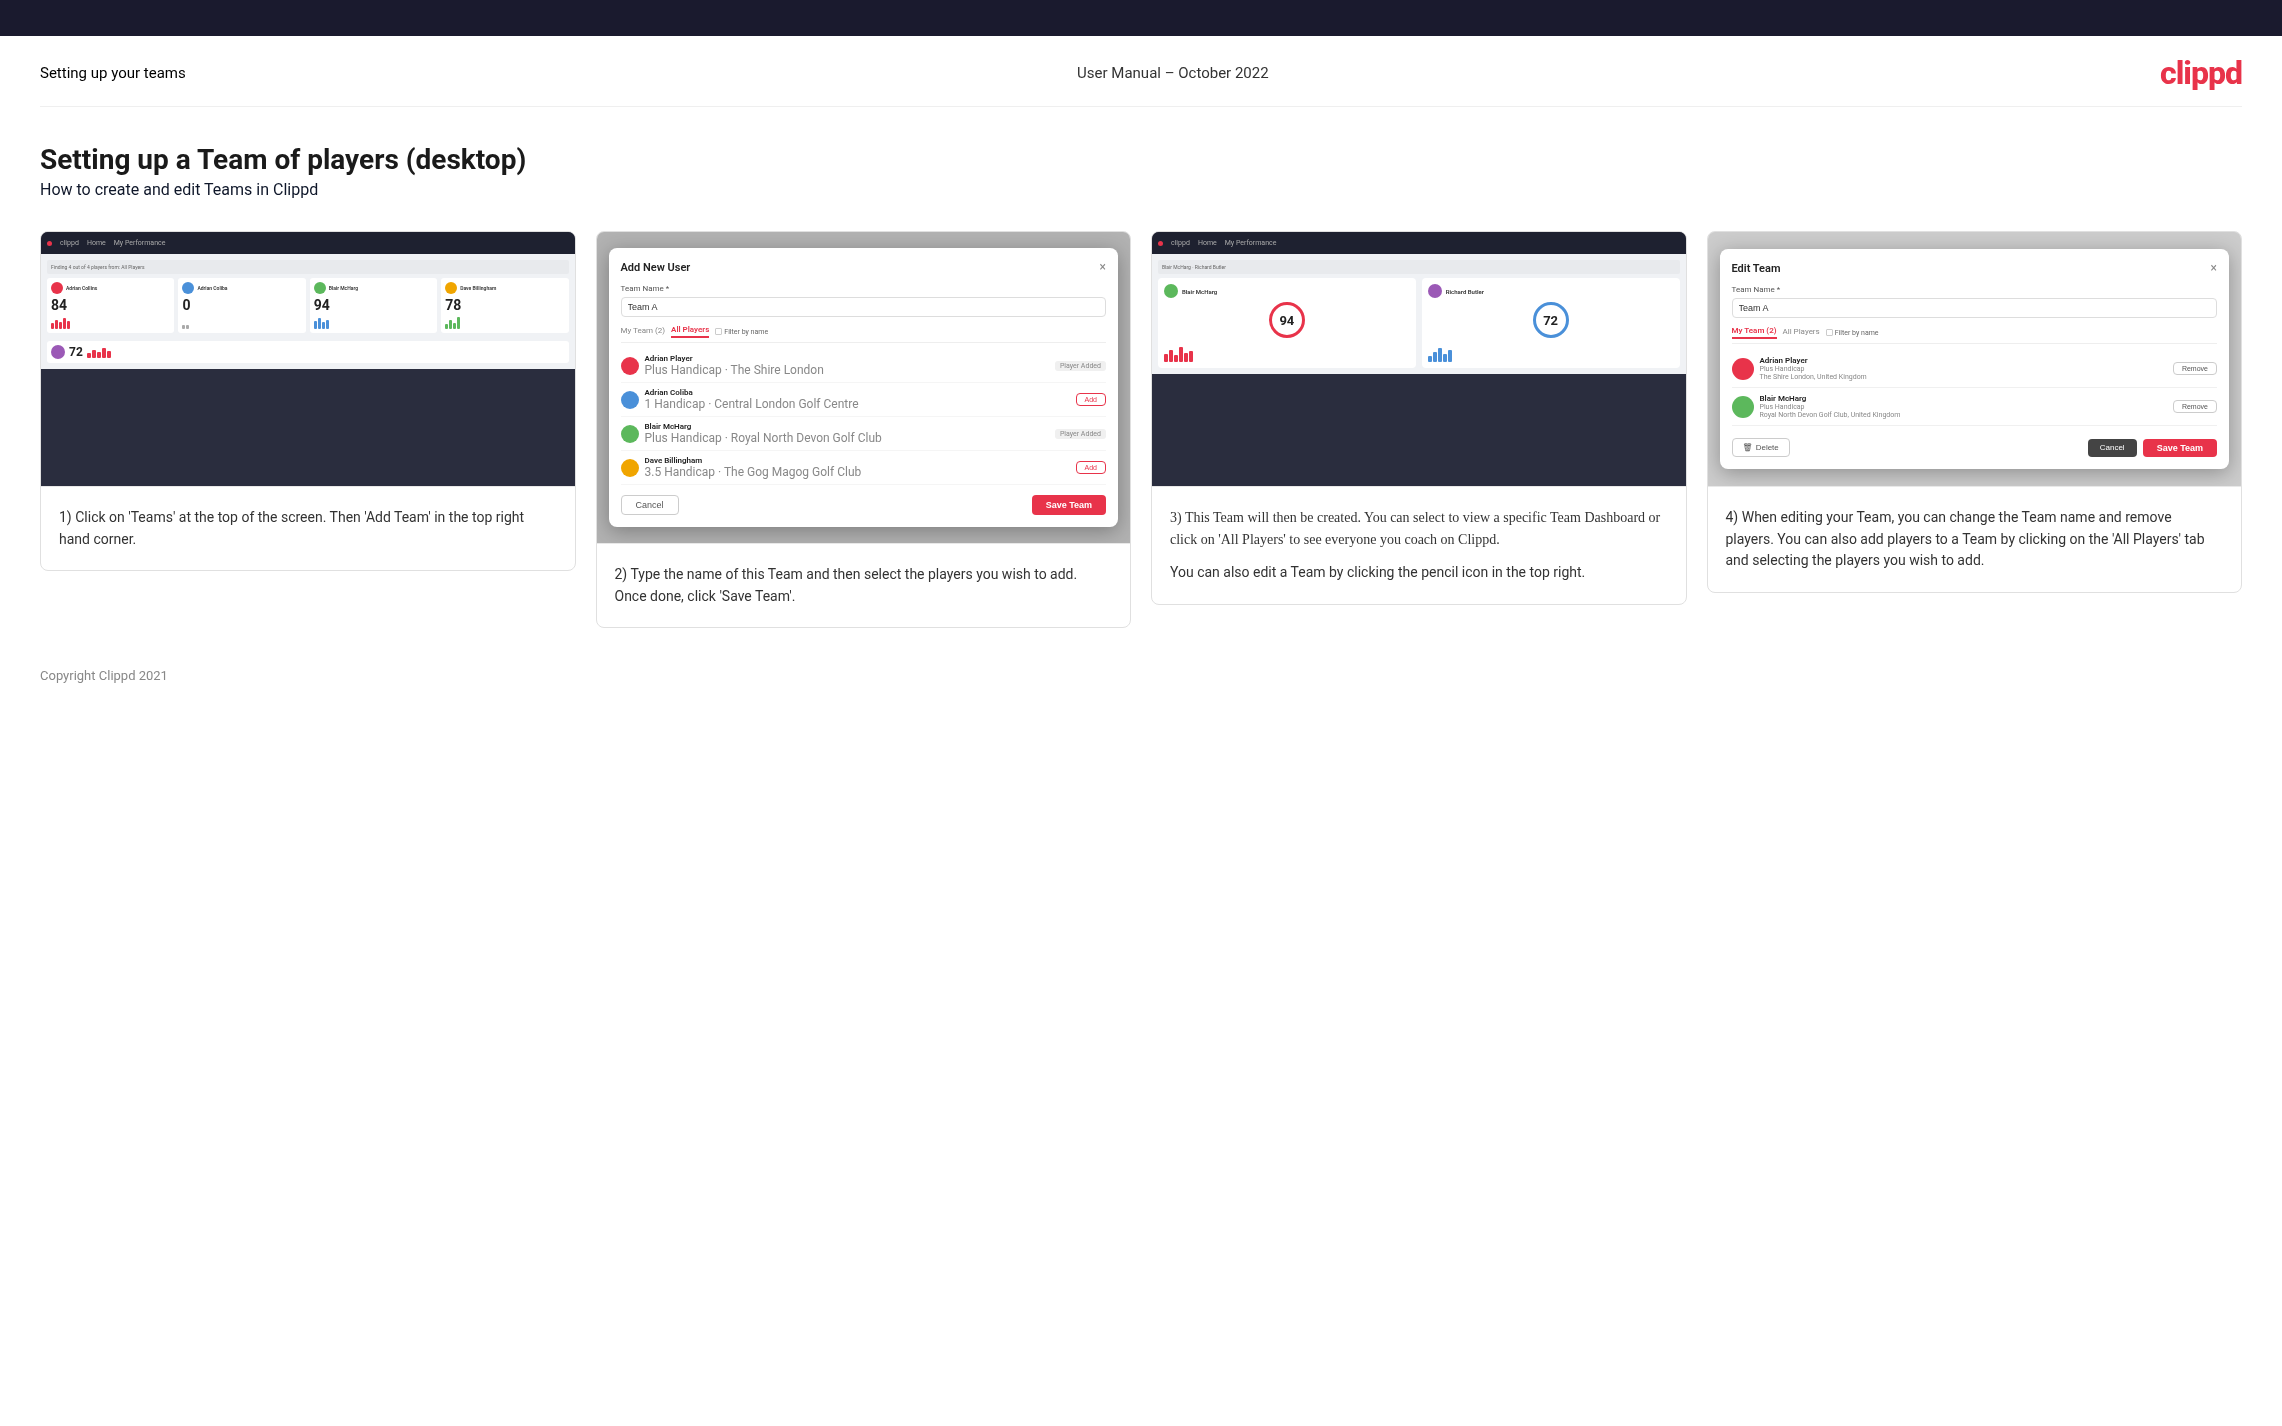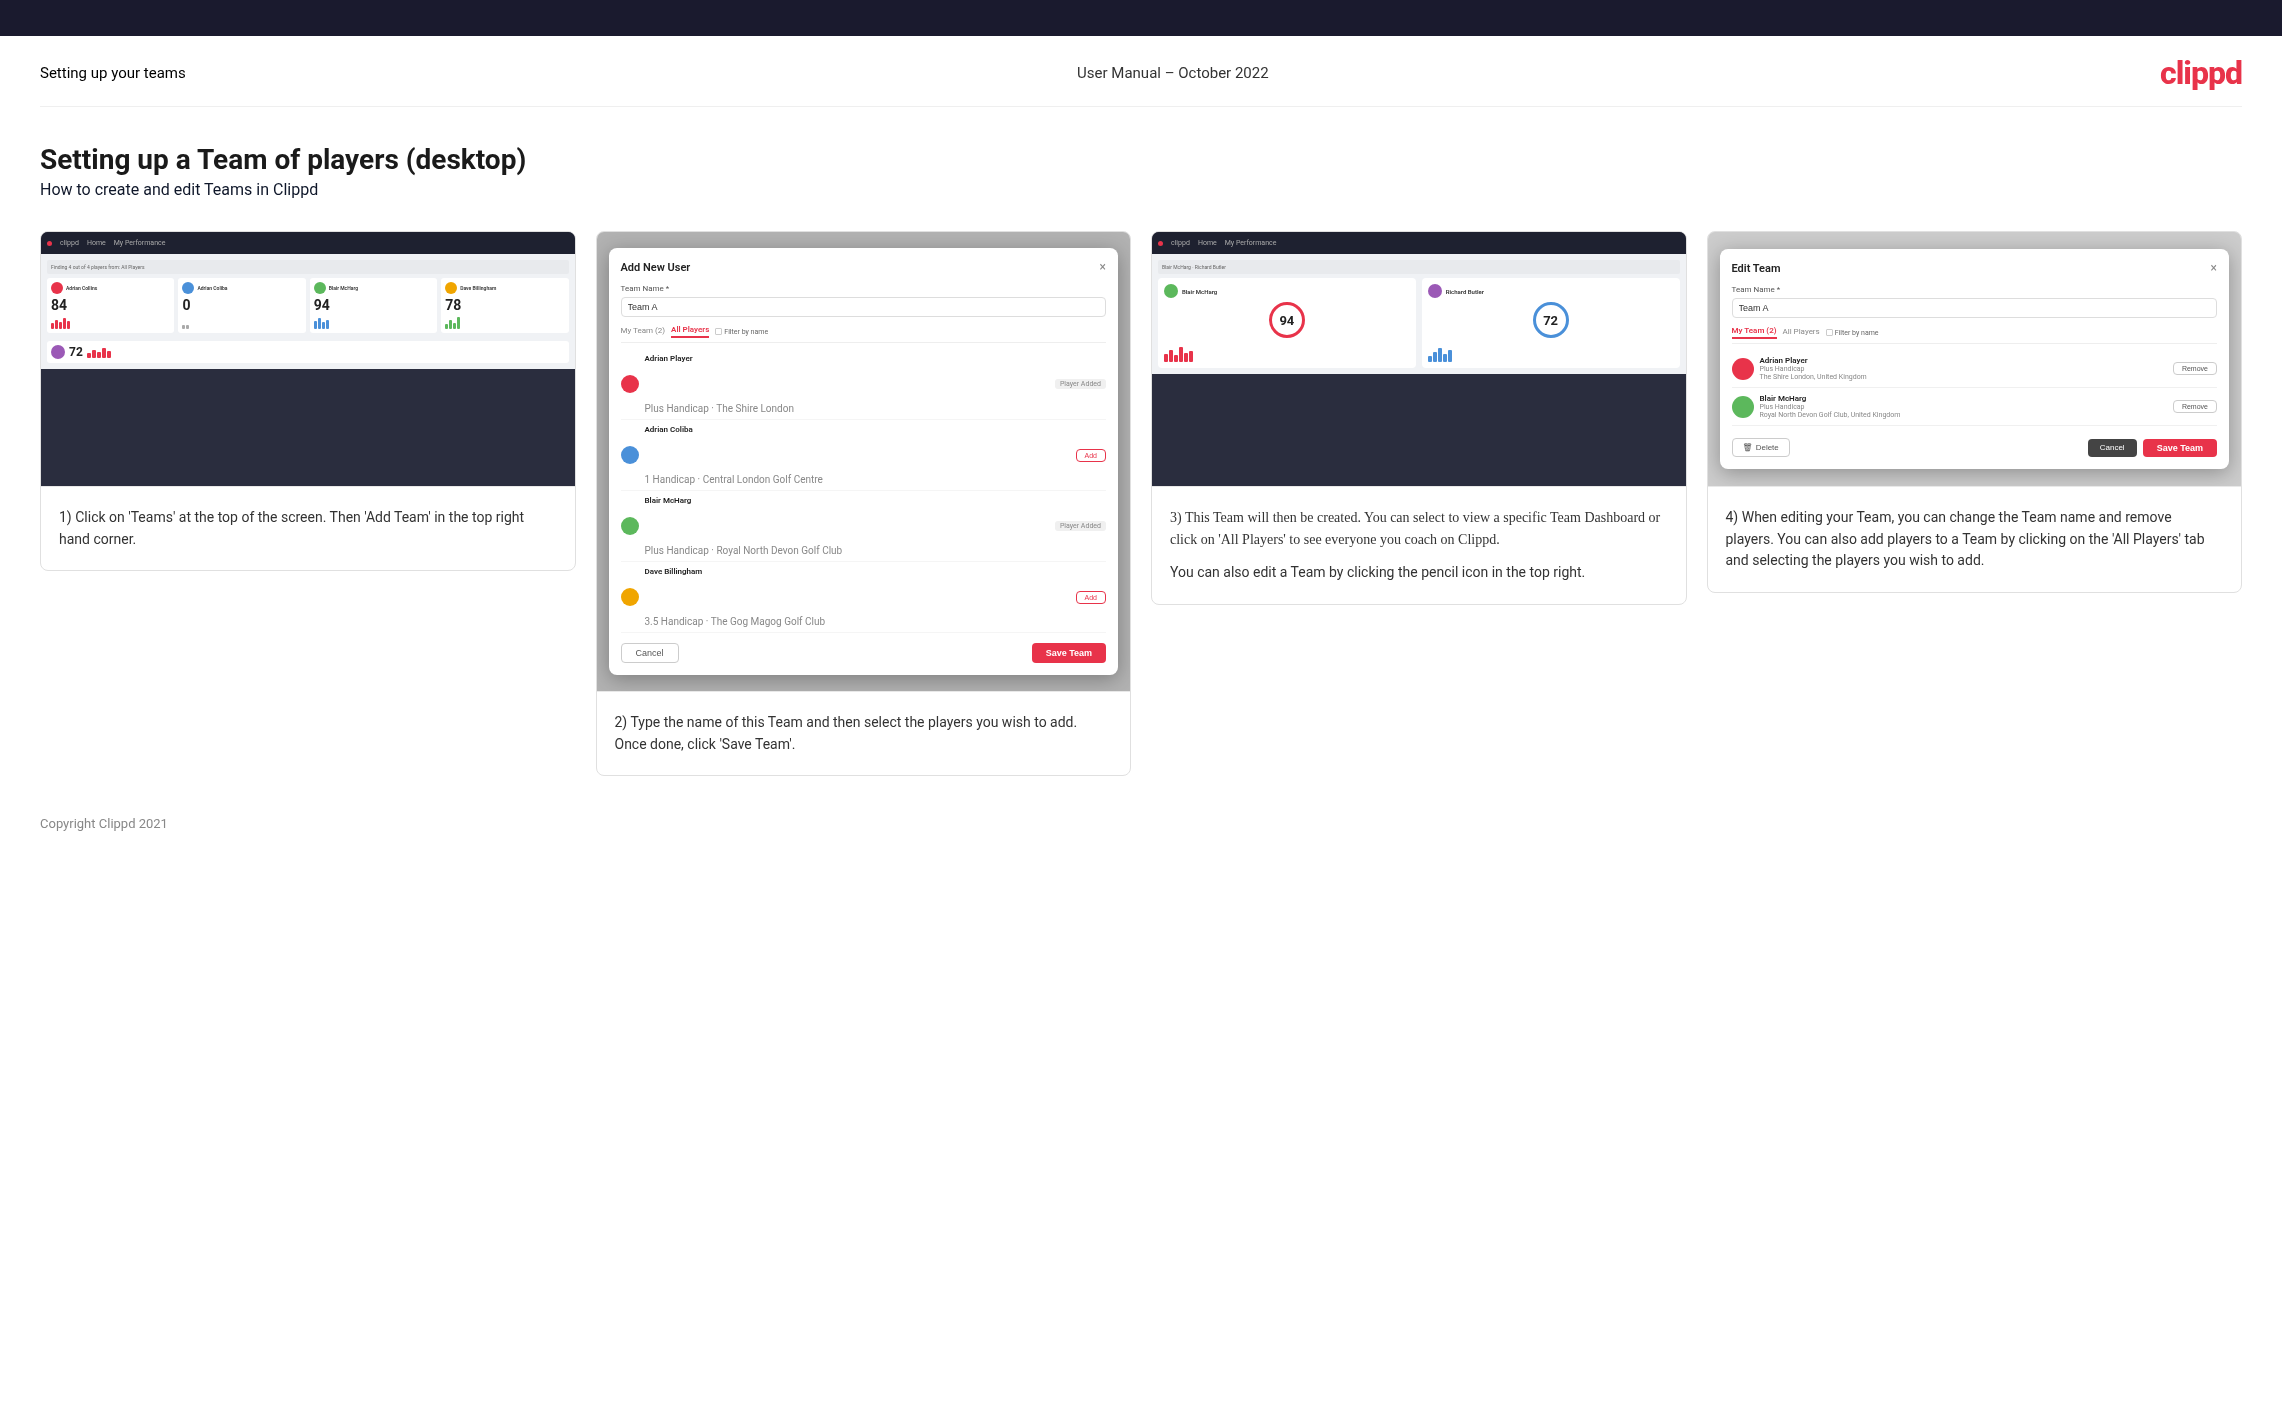"Plus Handicap · The Shire" .pli-detail { font-size: 10px -> 12px; margin-top: 40px -> none }
